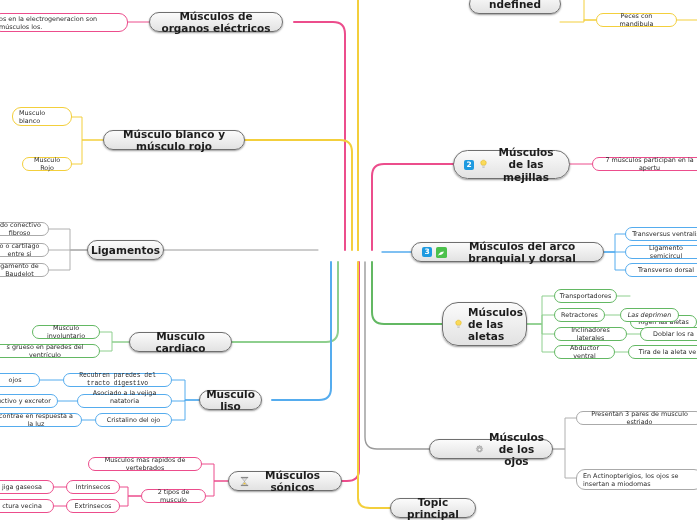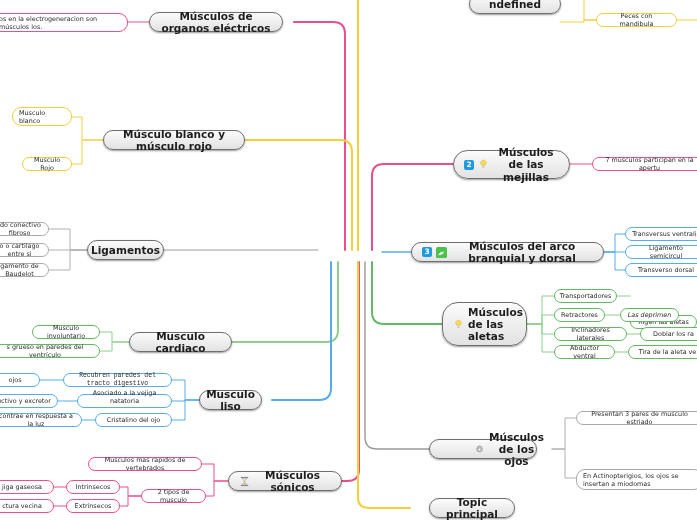"Músculos de los ojos" div.node { width: 108px -> 124px }
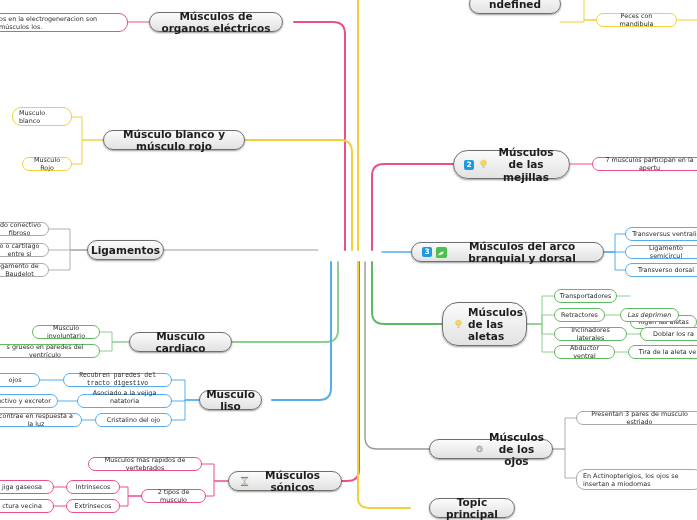"Topic principal" div.node { left: 429px -> 390px }
